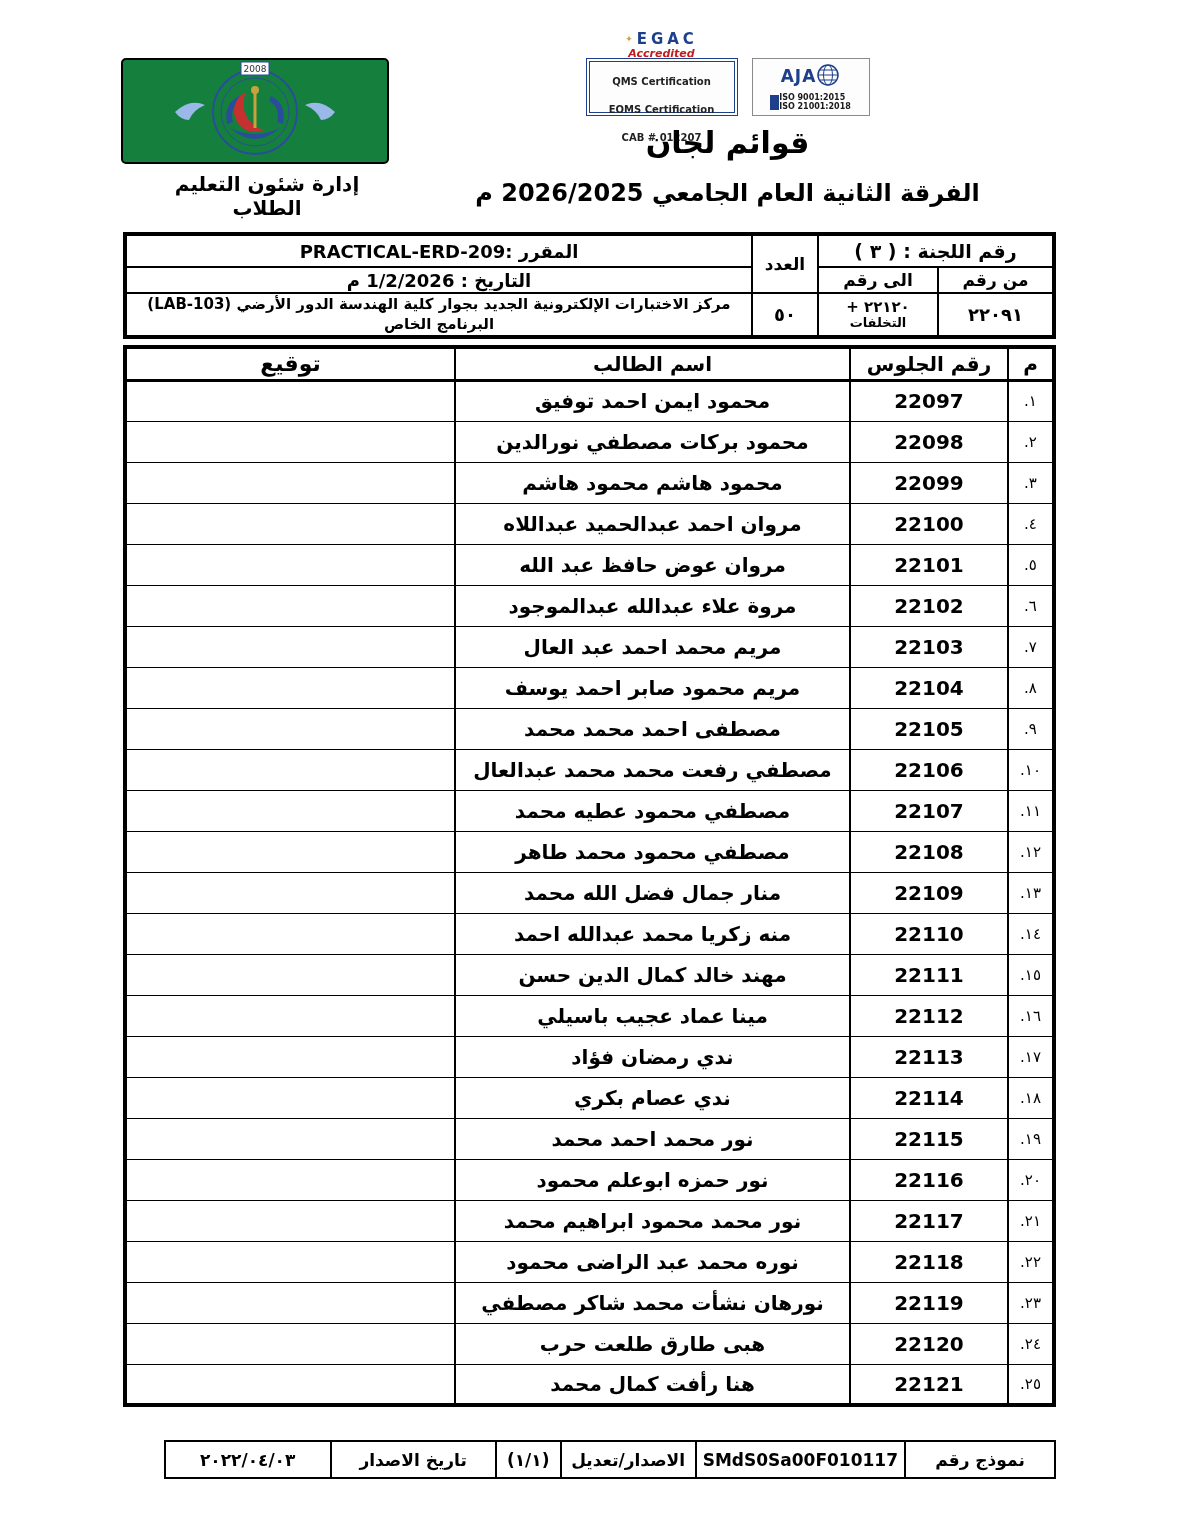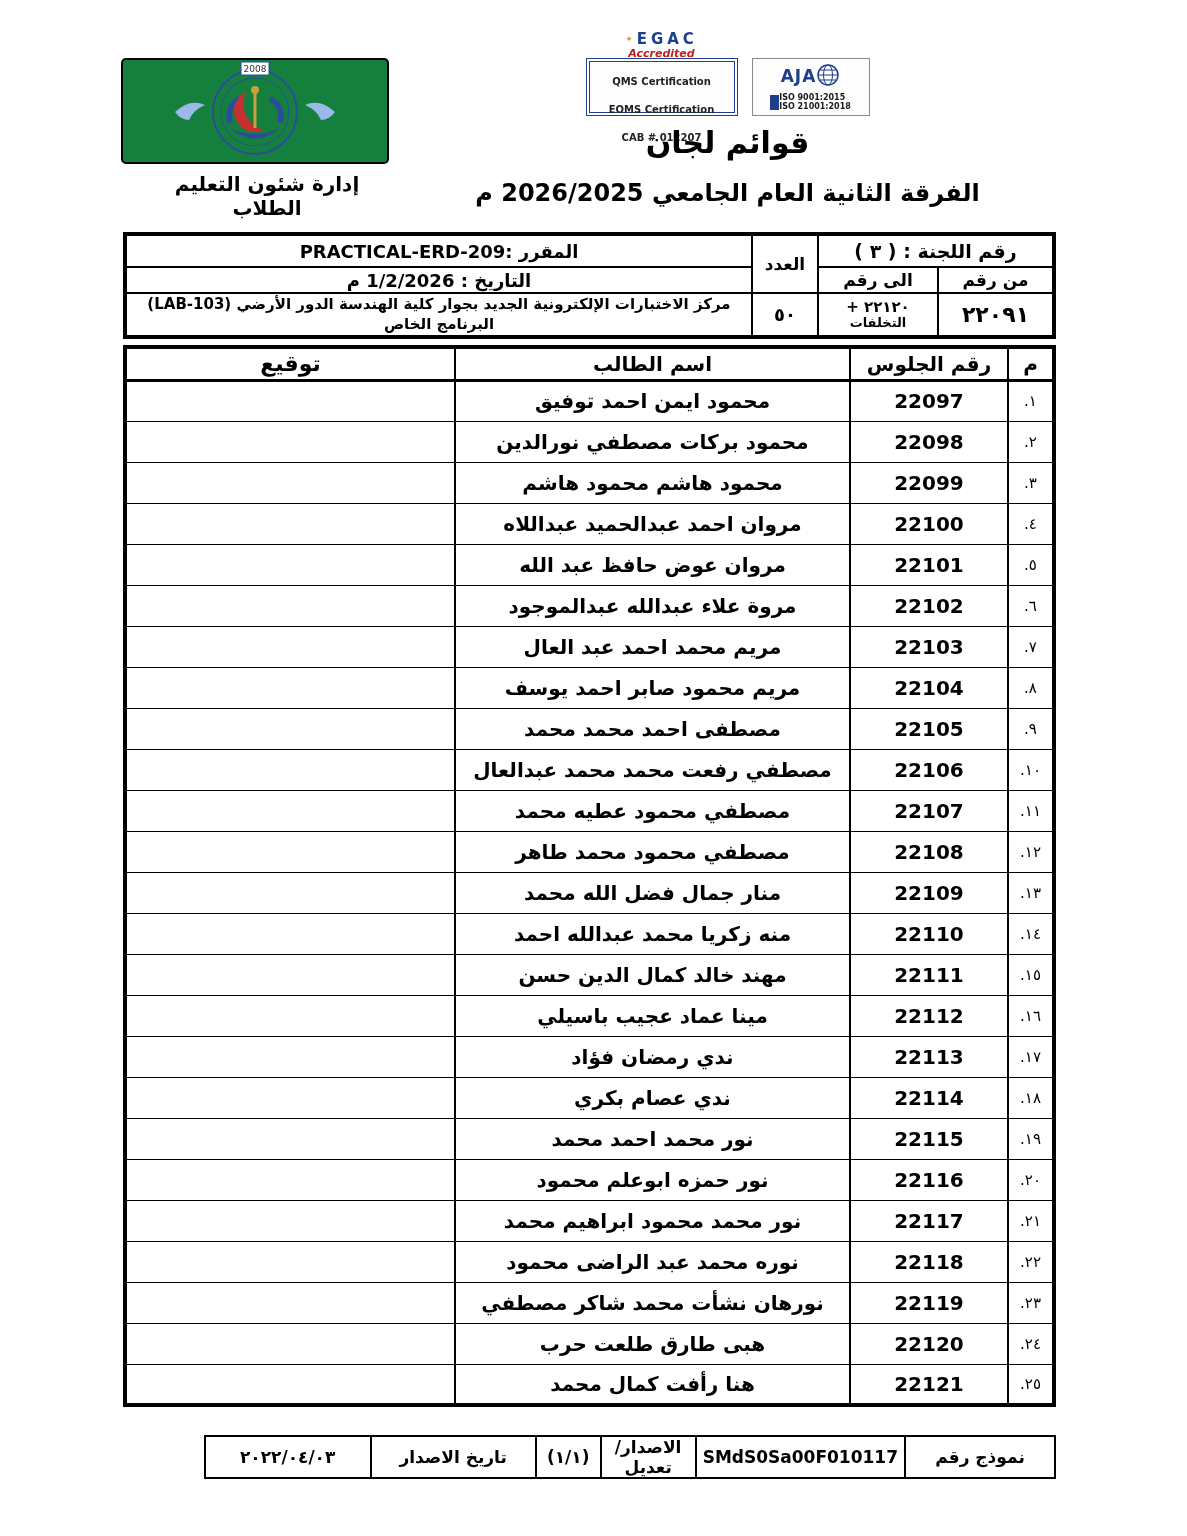"٢٢٠٩١" .cell-fromval { font-size: 22px -> 18px }
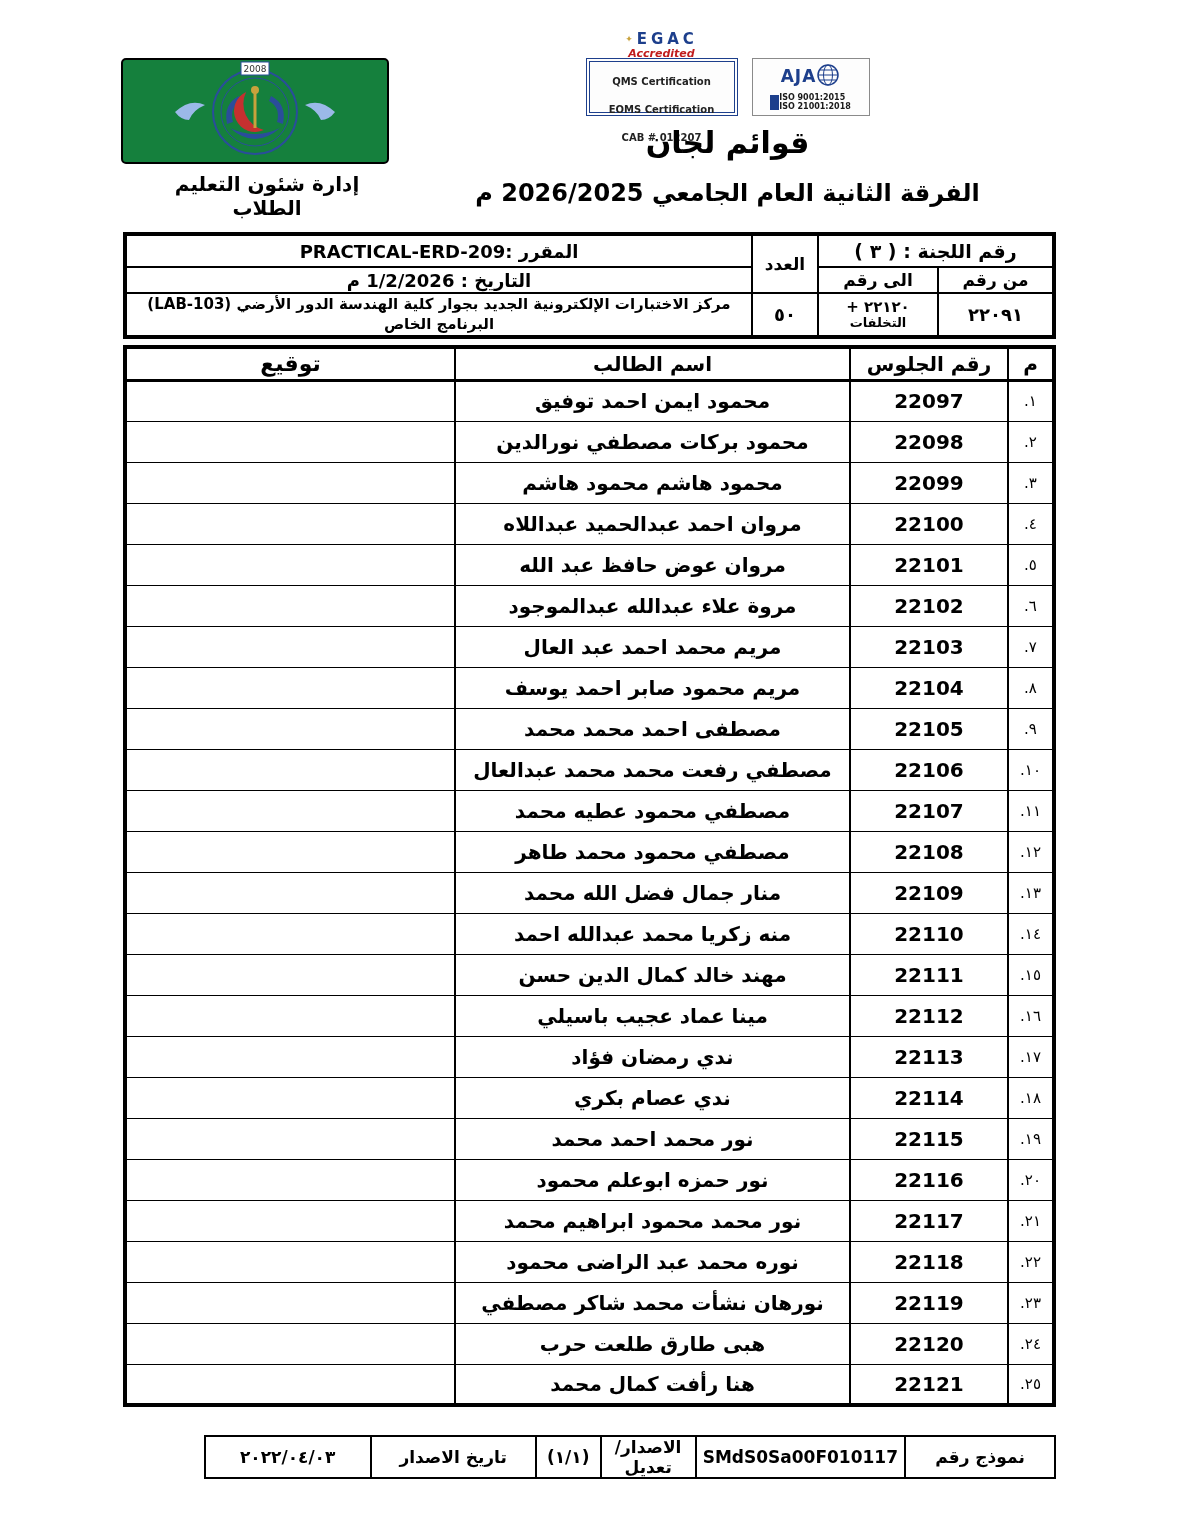"الاصدار/تعديل" .f-revlabel { width: 95px -> 135px }
